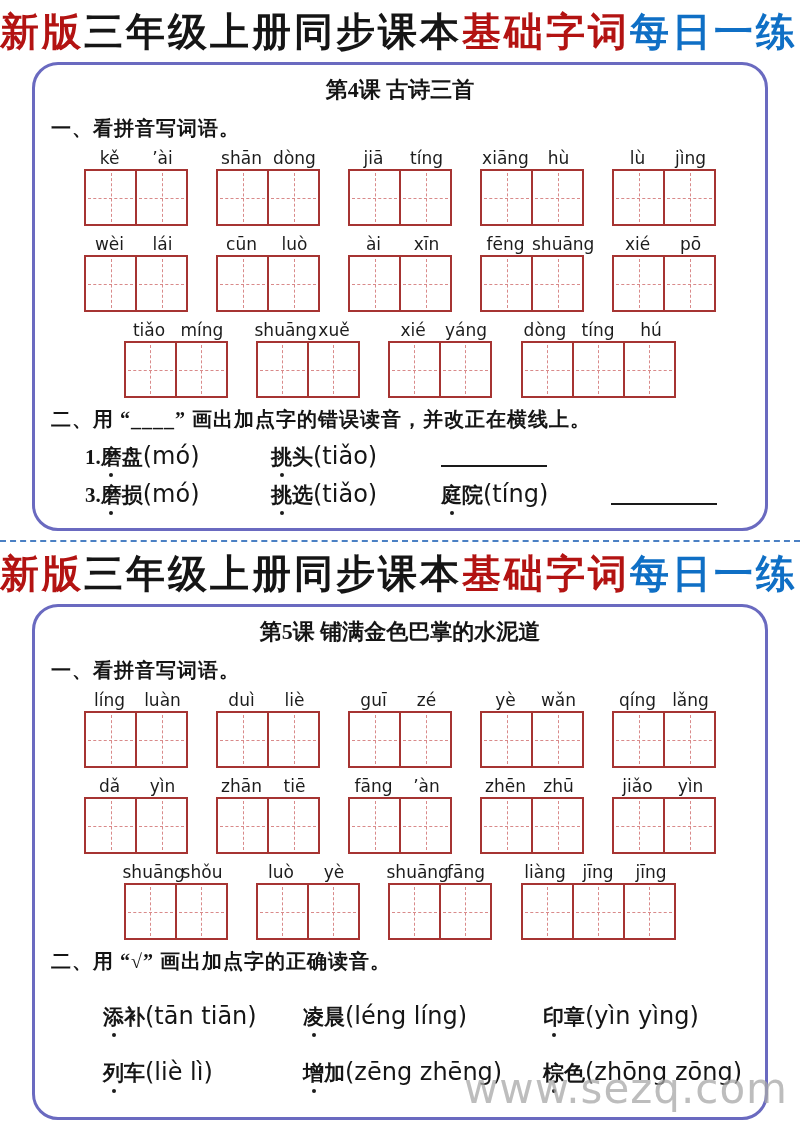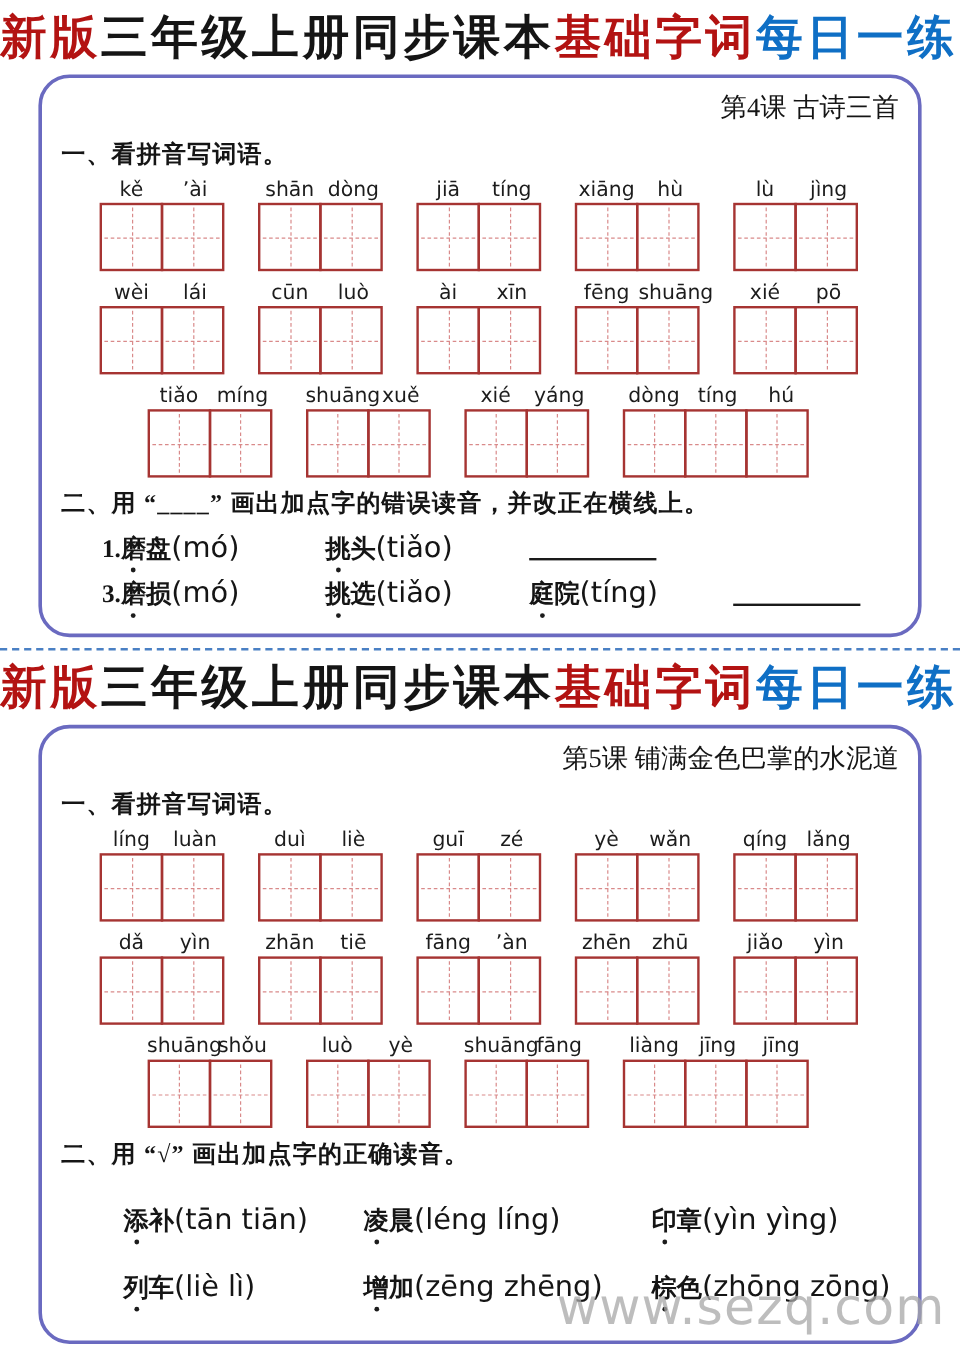"第4课 古诗三首" .lesson-title { font-weight: normal -> bold; text-align: right -> center }
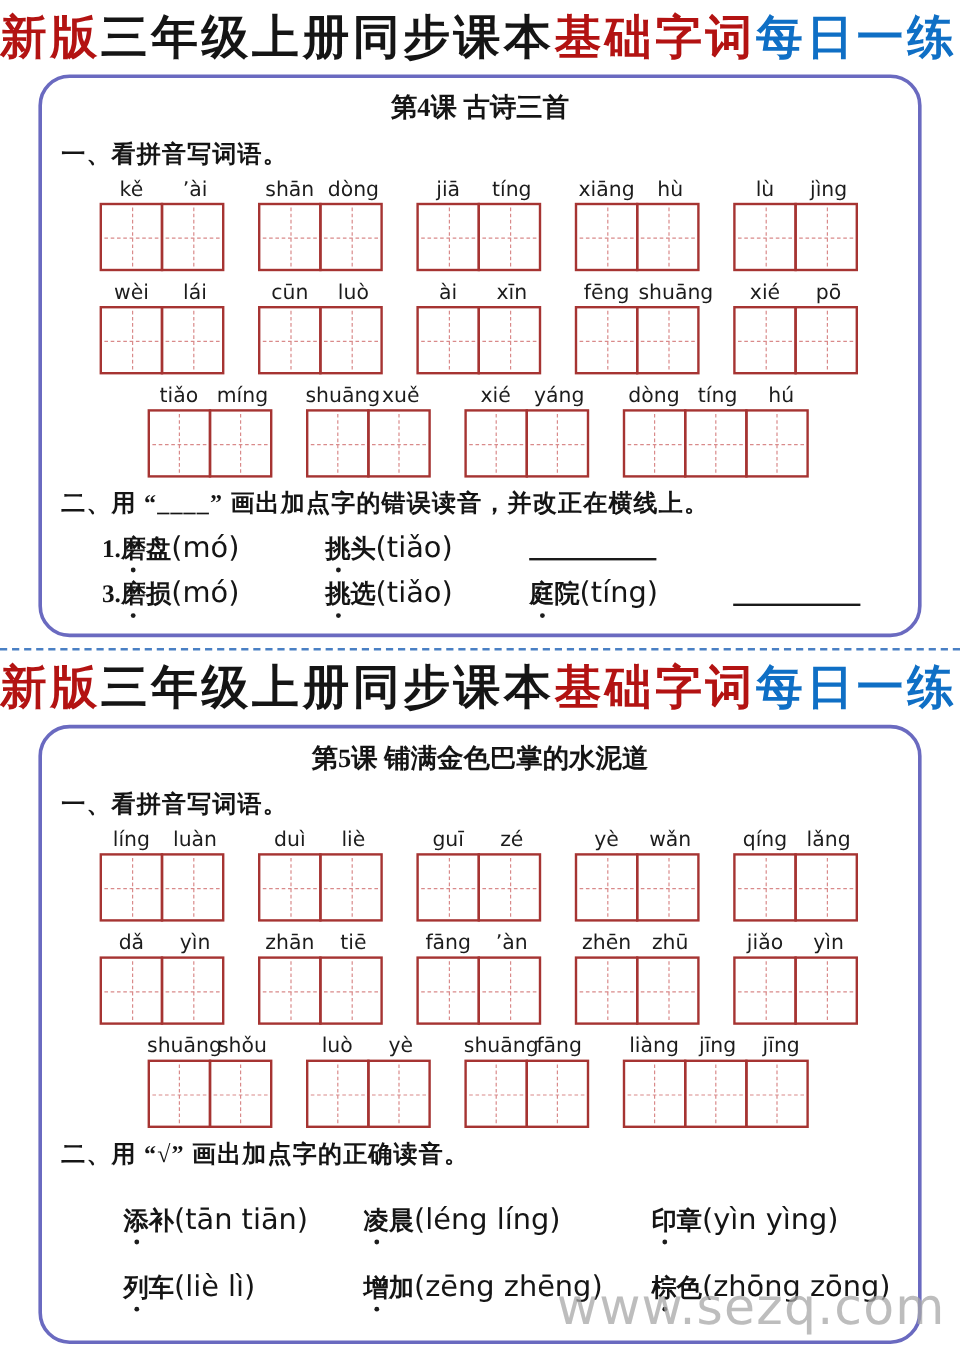"kě" .pgroup { align-items: none -> center }
